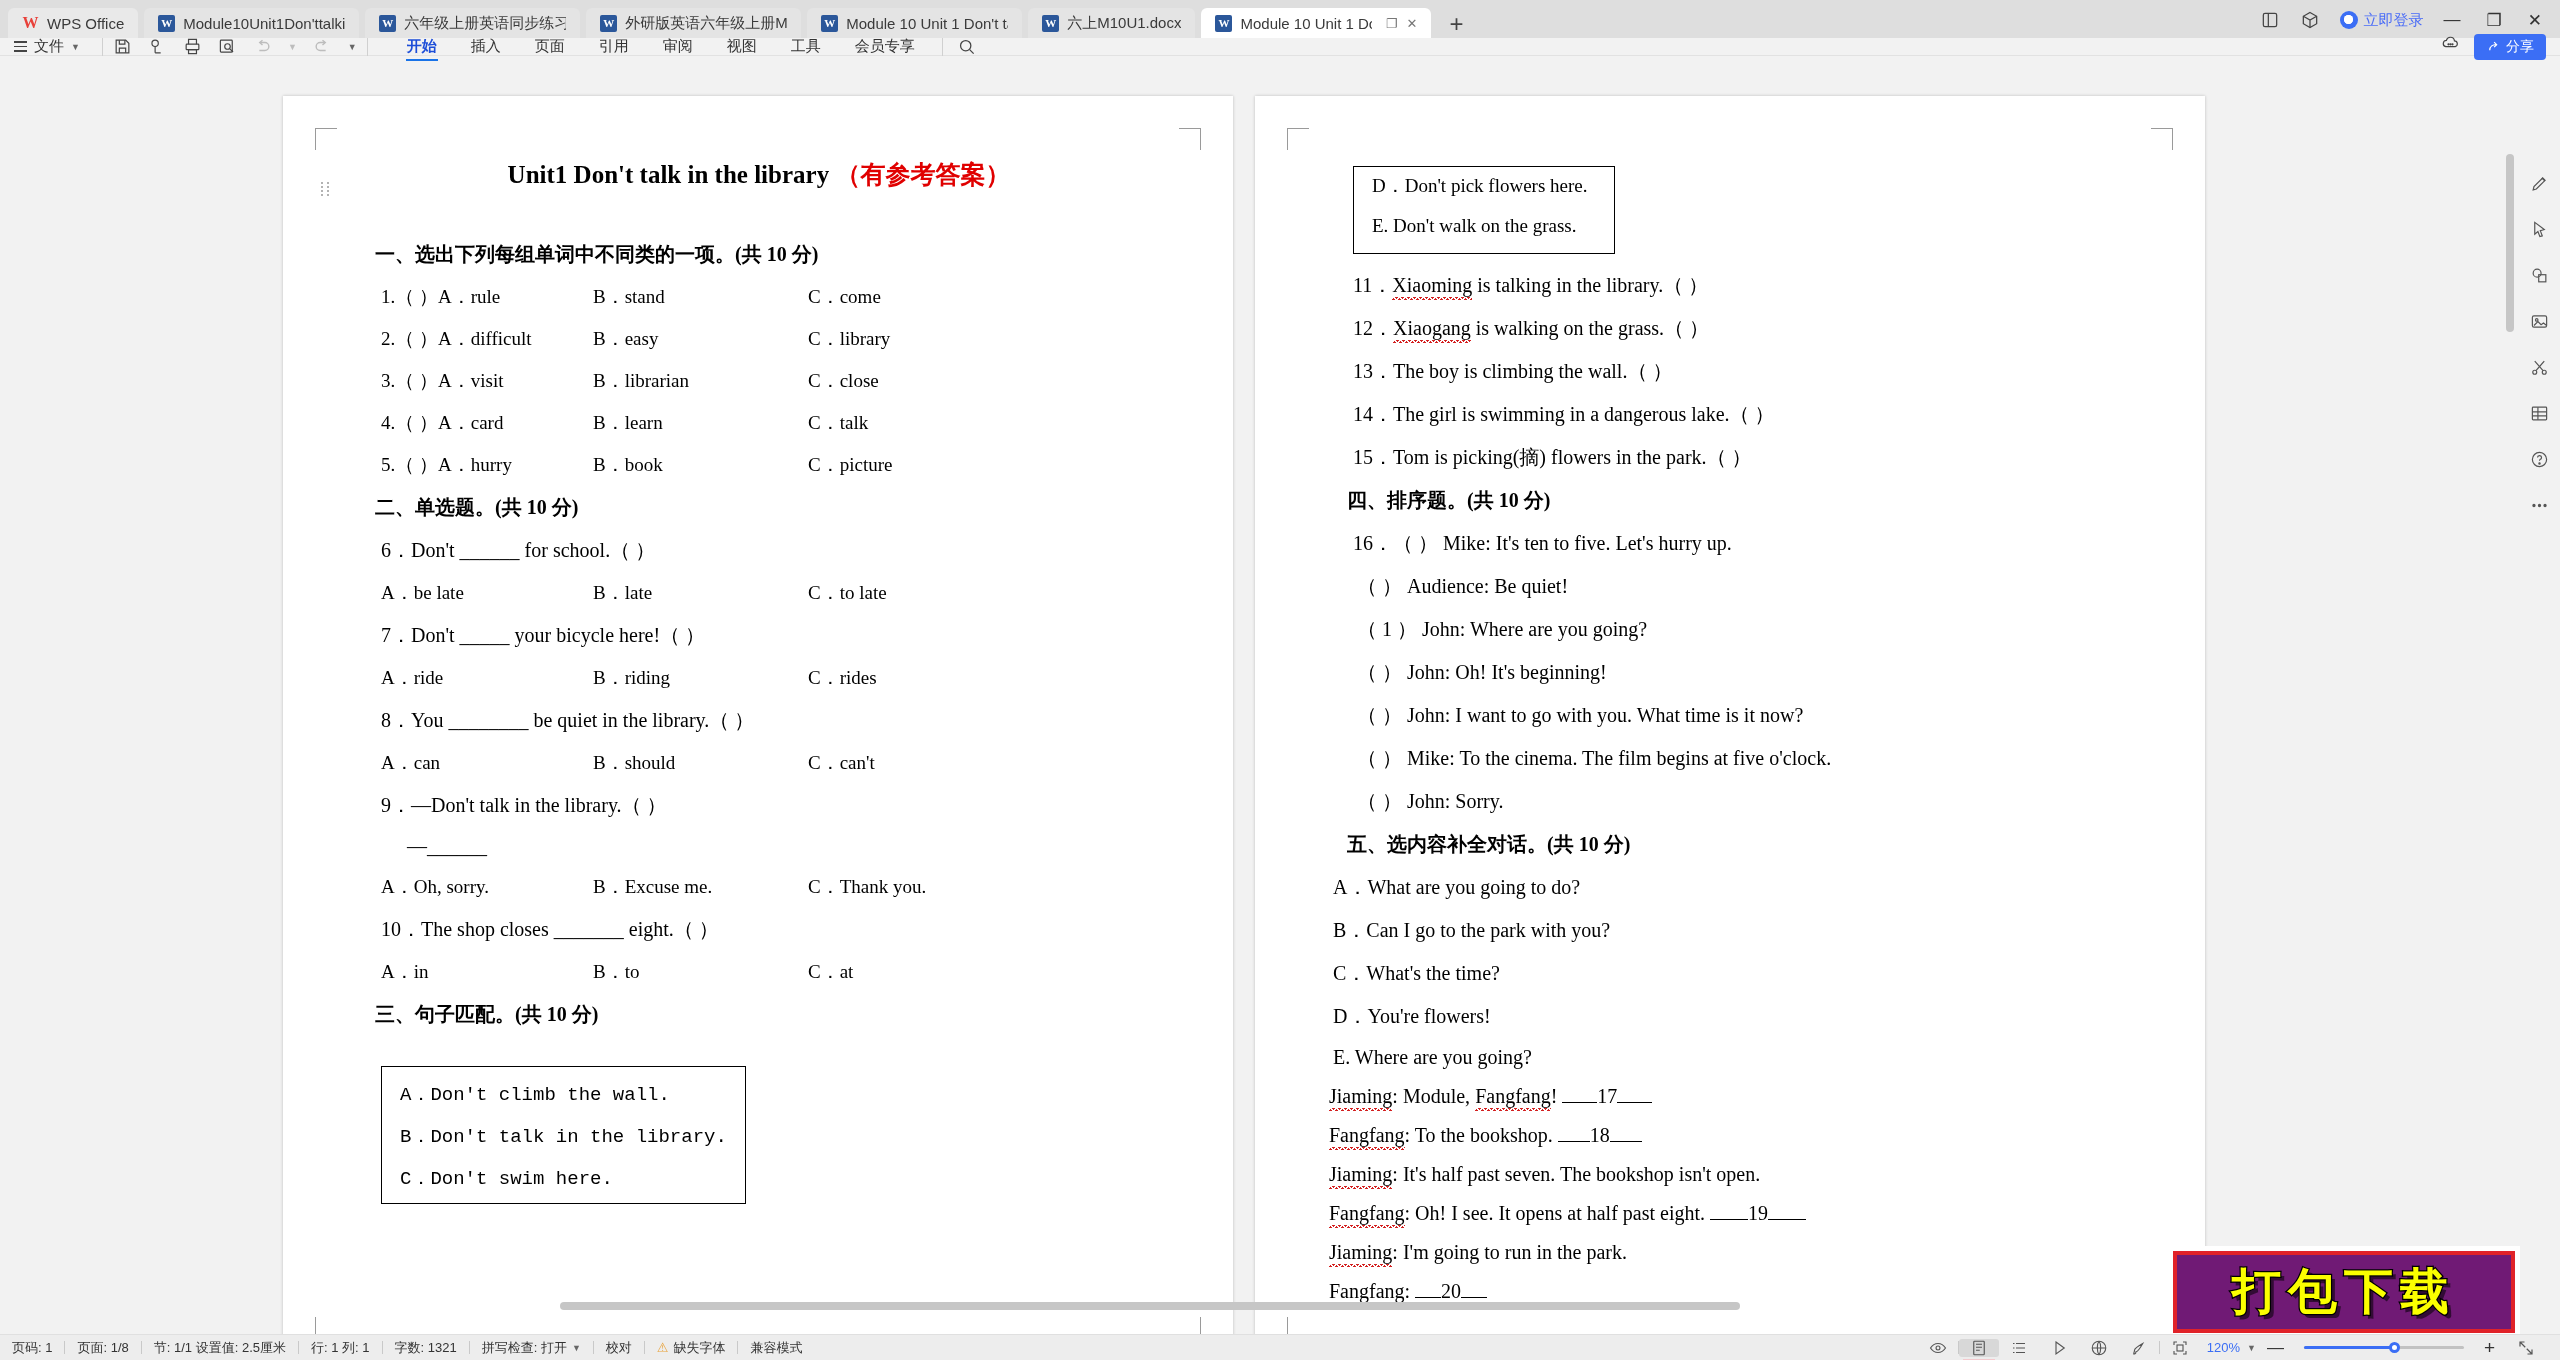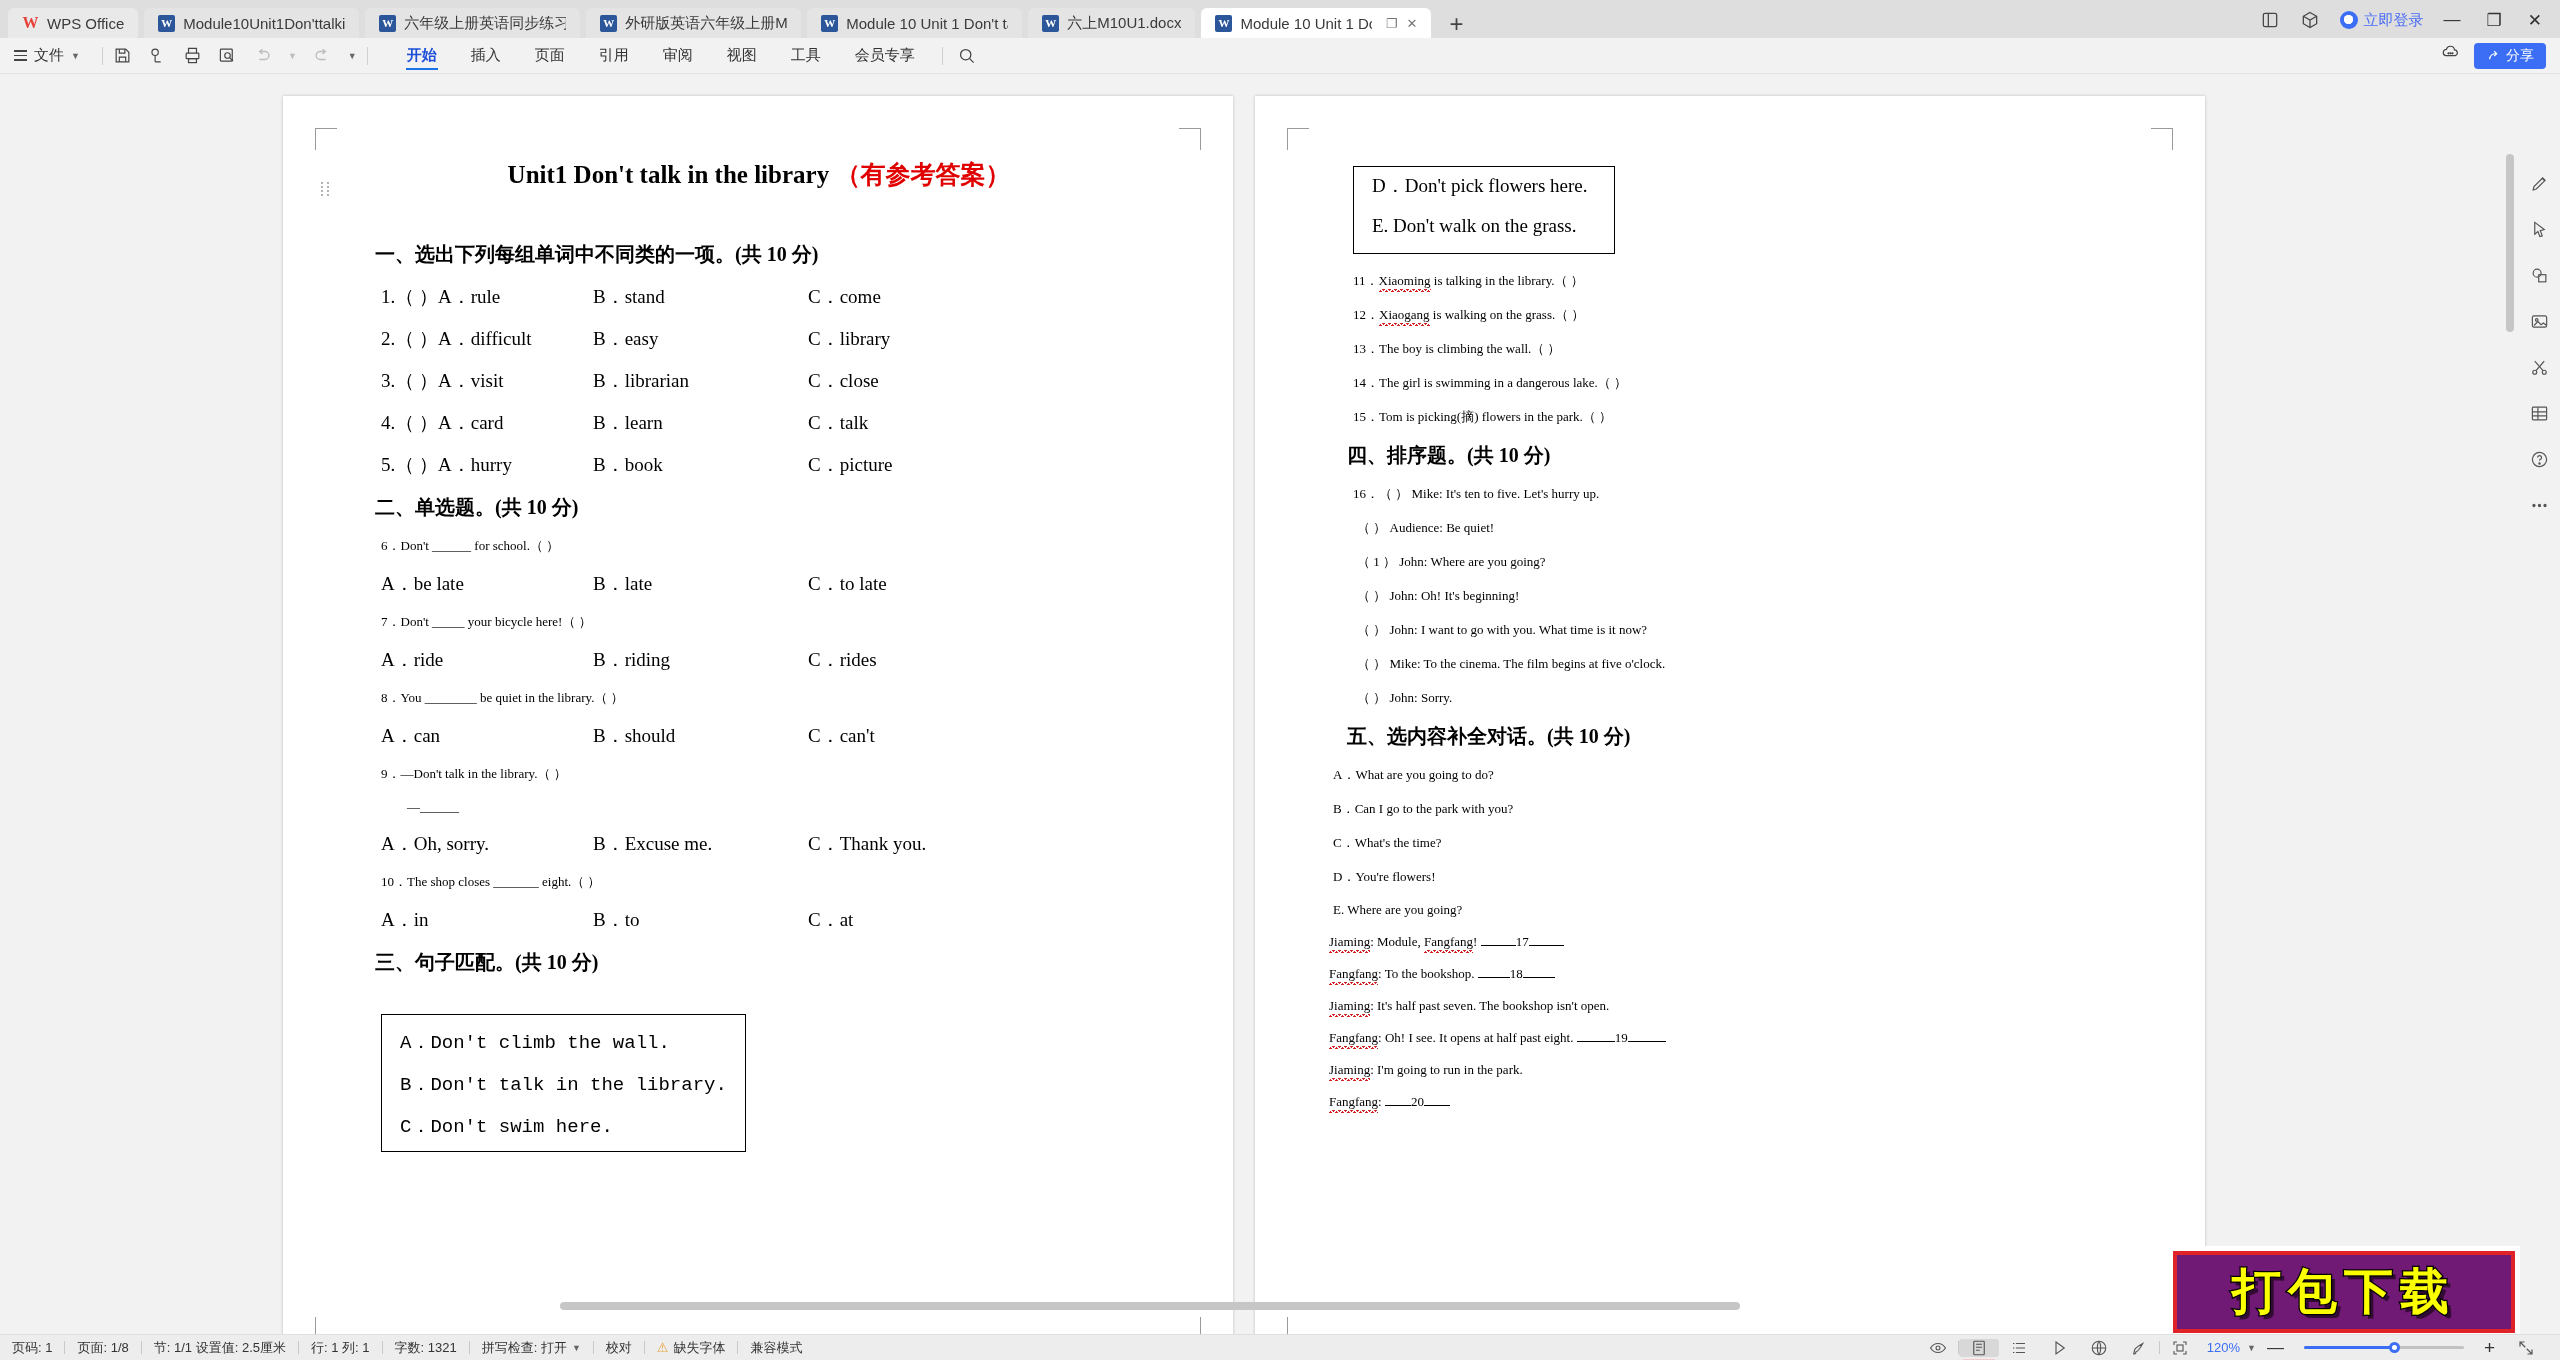"文件" .ribbon { height: 36px -> 18px }
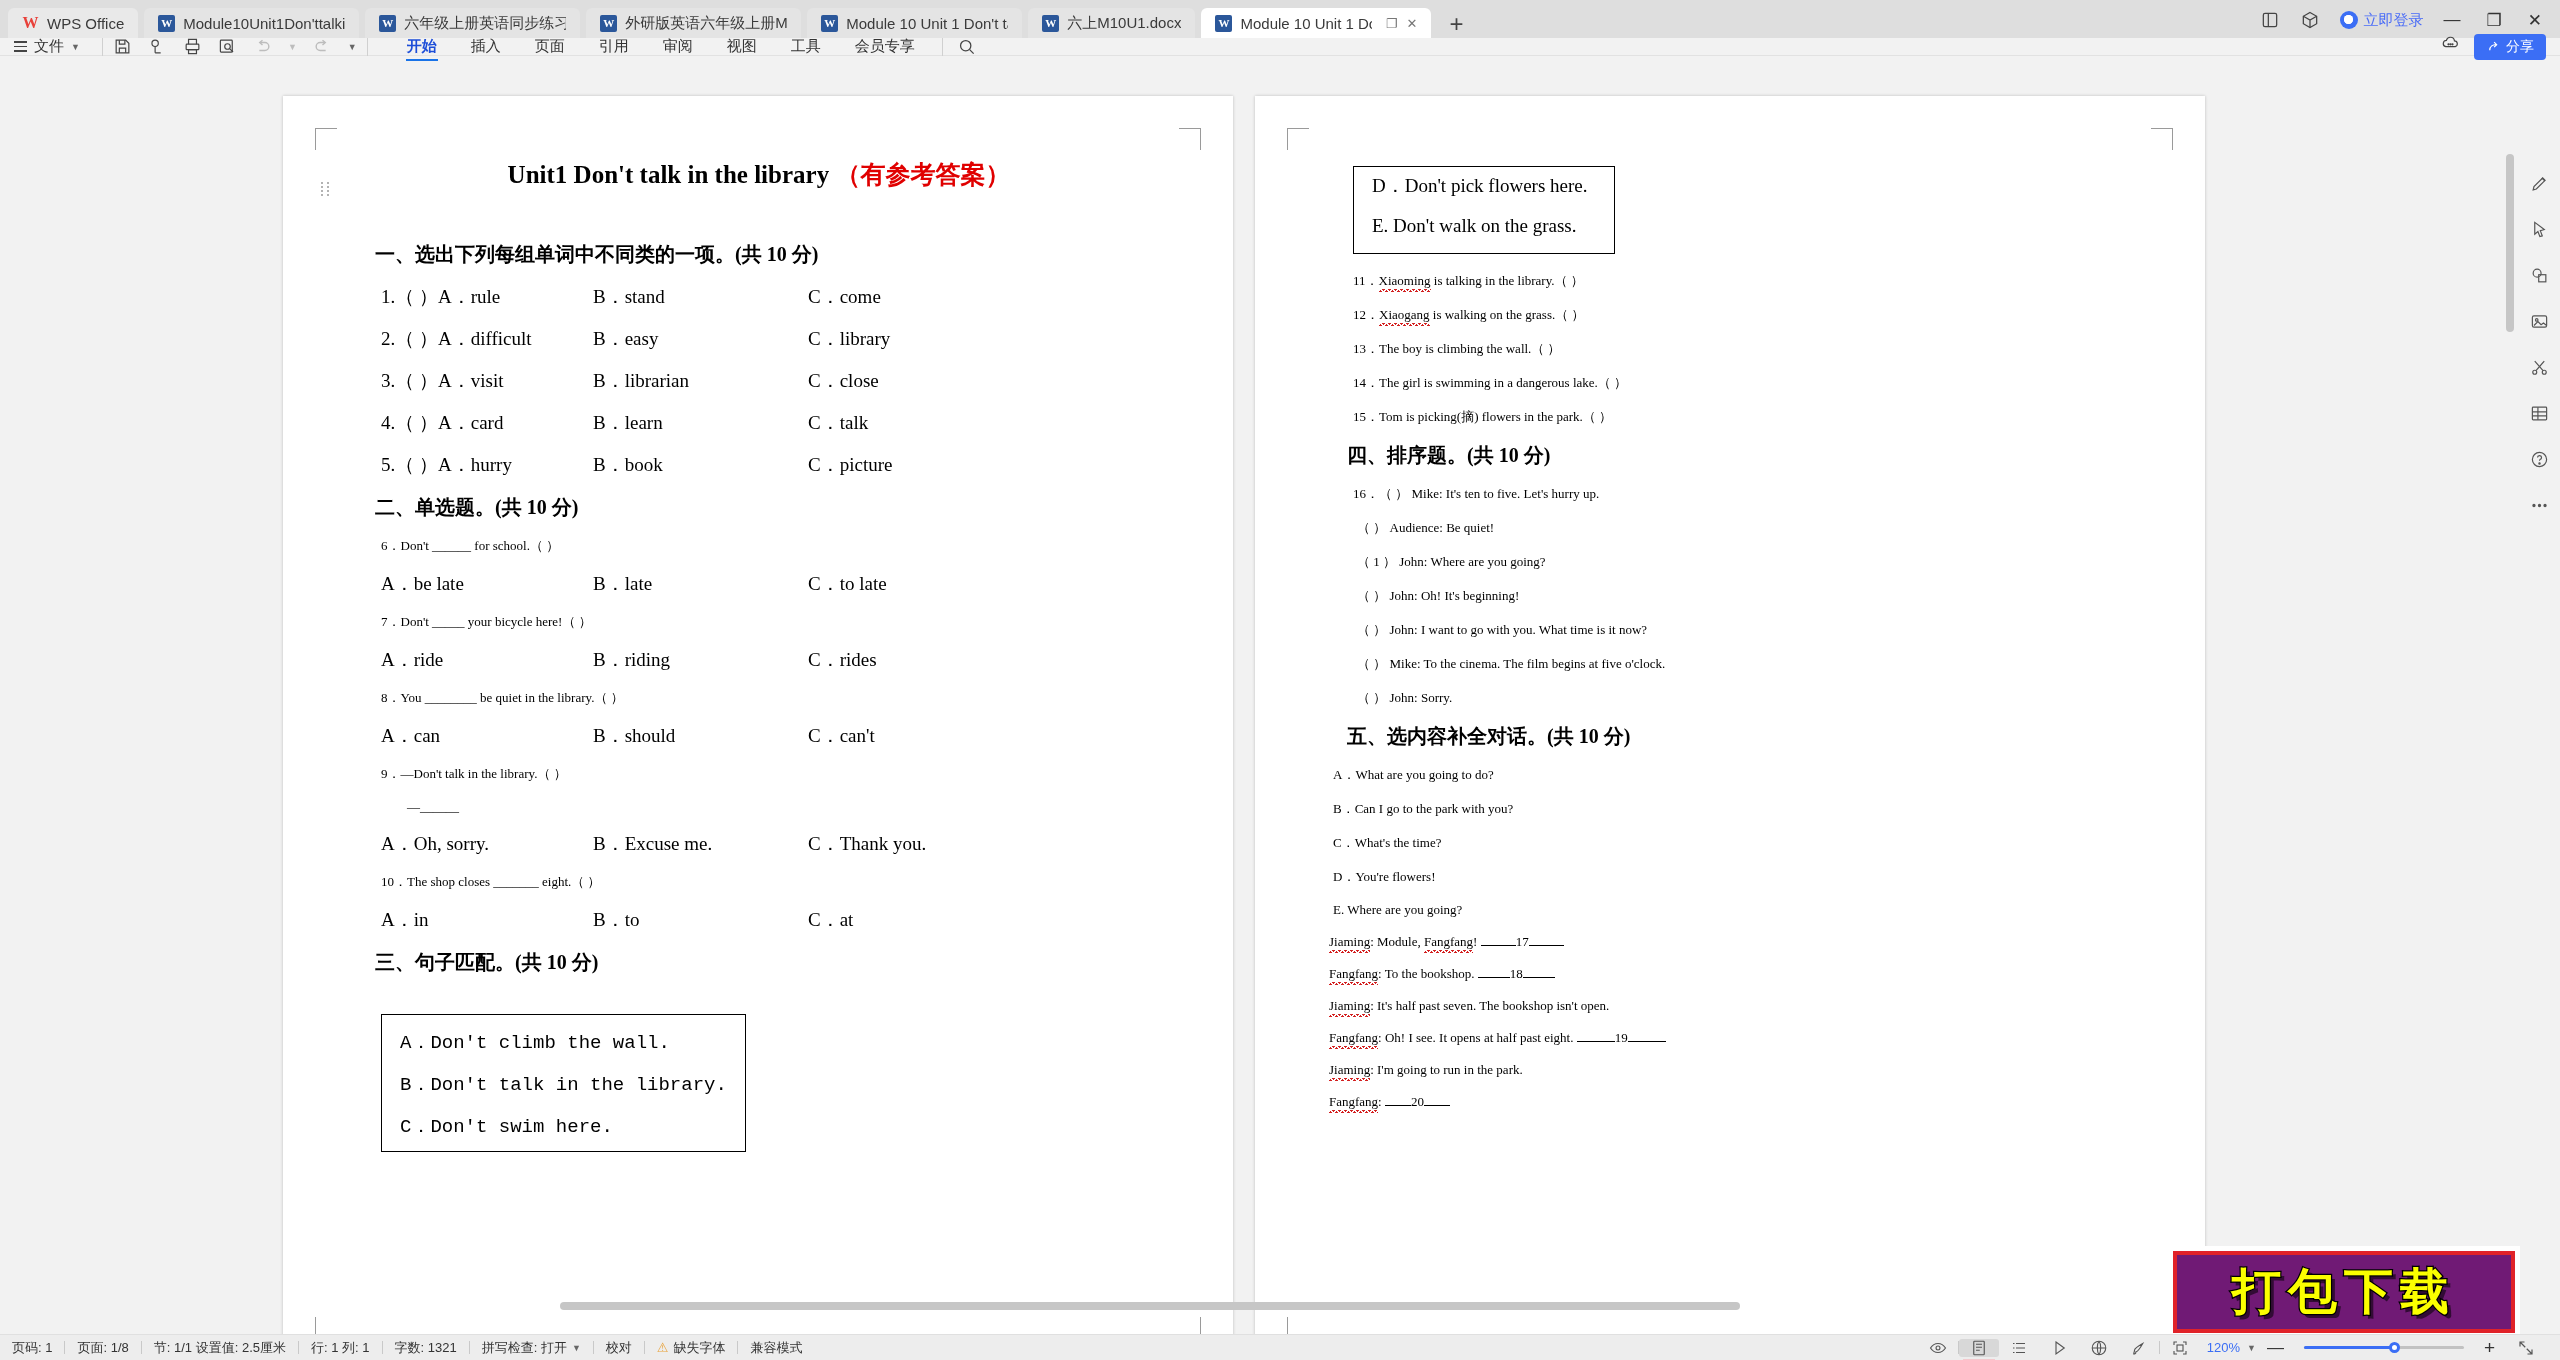"11．Xiaoming is talking in the" .qline { font-size: 13px -> 20px }
